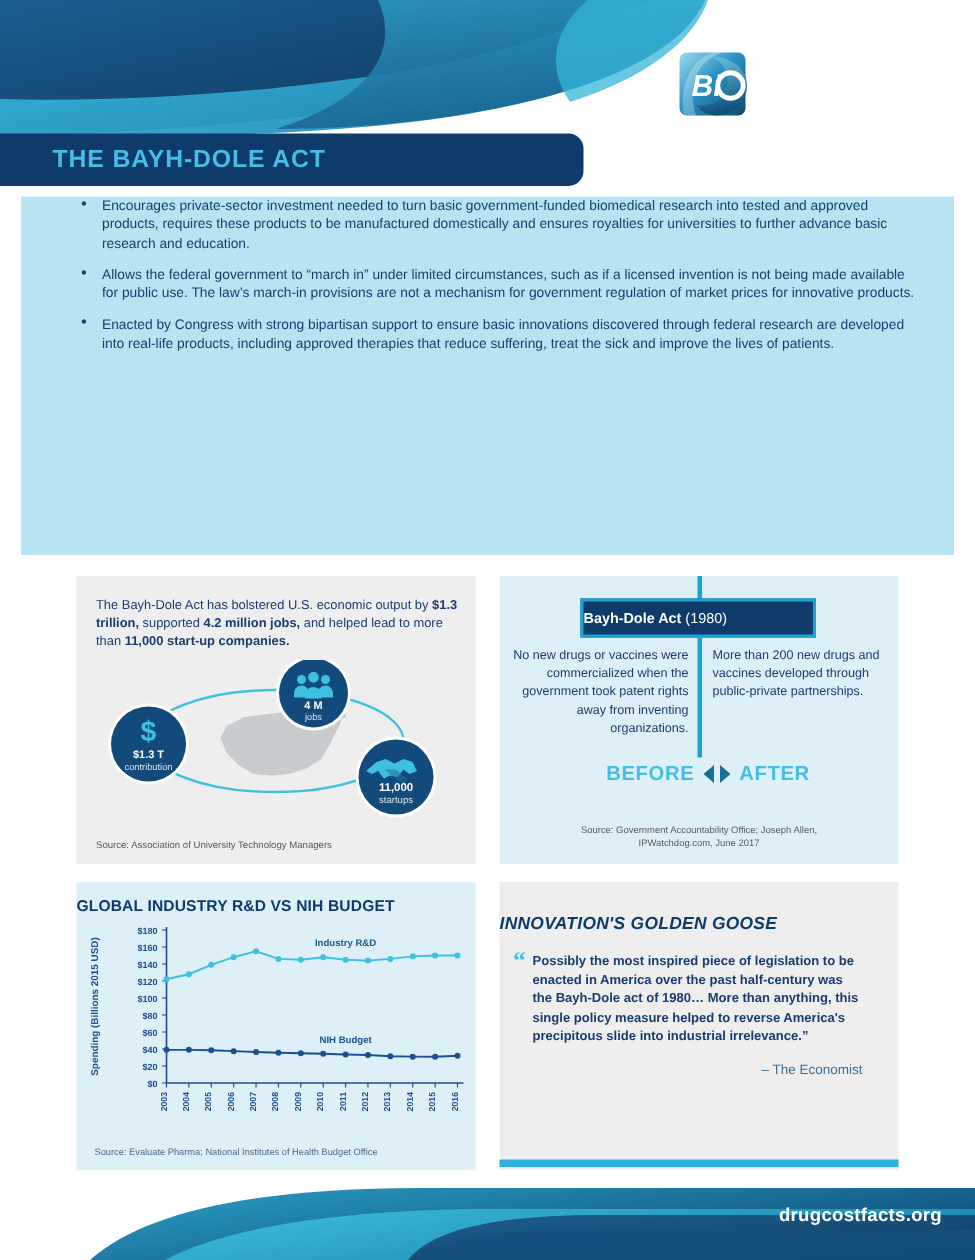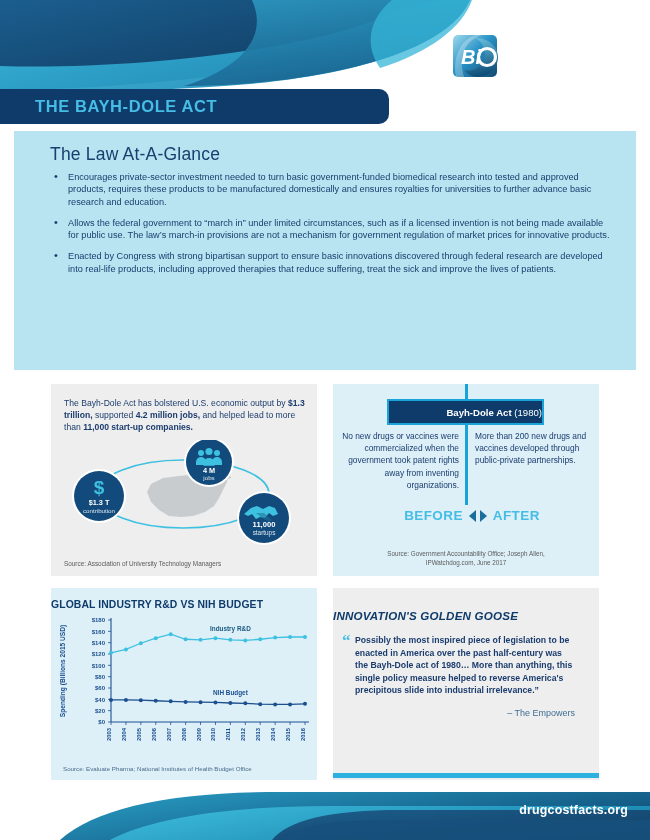"The Law At-A-Glance" h2 { html: <h2>The Law At-A-Glance</h2> -> none }
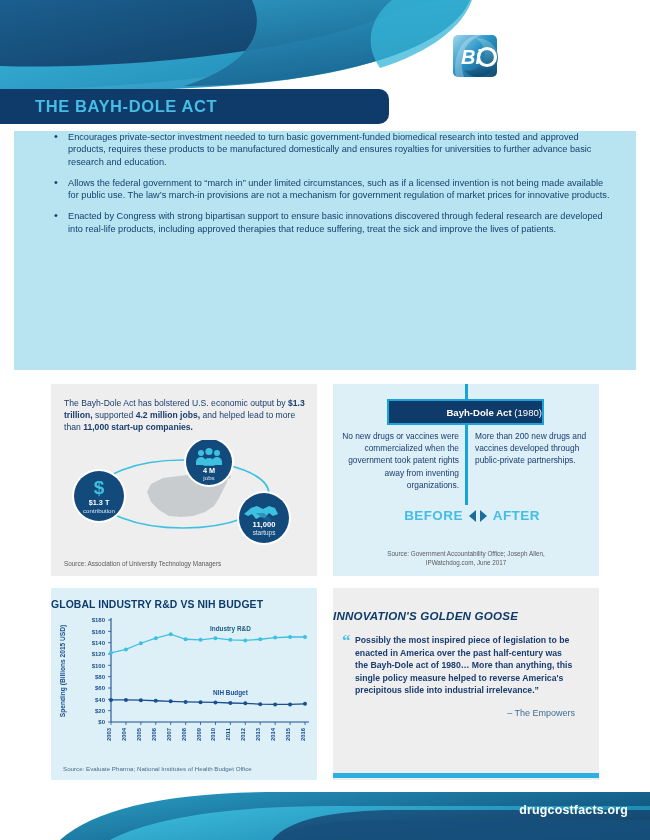"Bayh-Dole Act (1980)" .ba-badge { justify-content: flex-end -> flex-start }
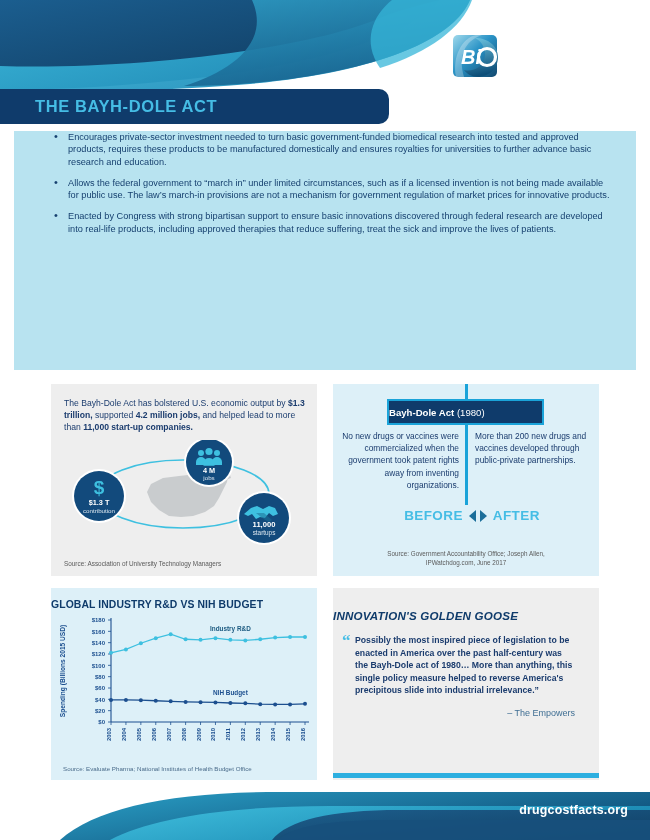"– The Empowers" div.quote-attrib { text: Empowers -> Economist }
